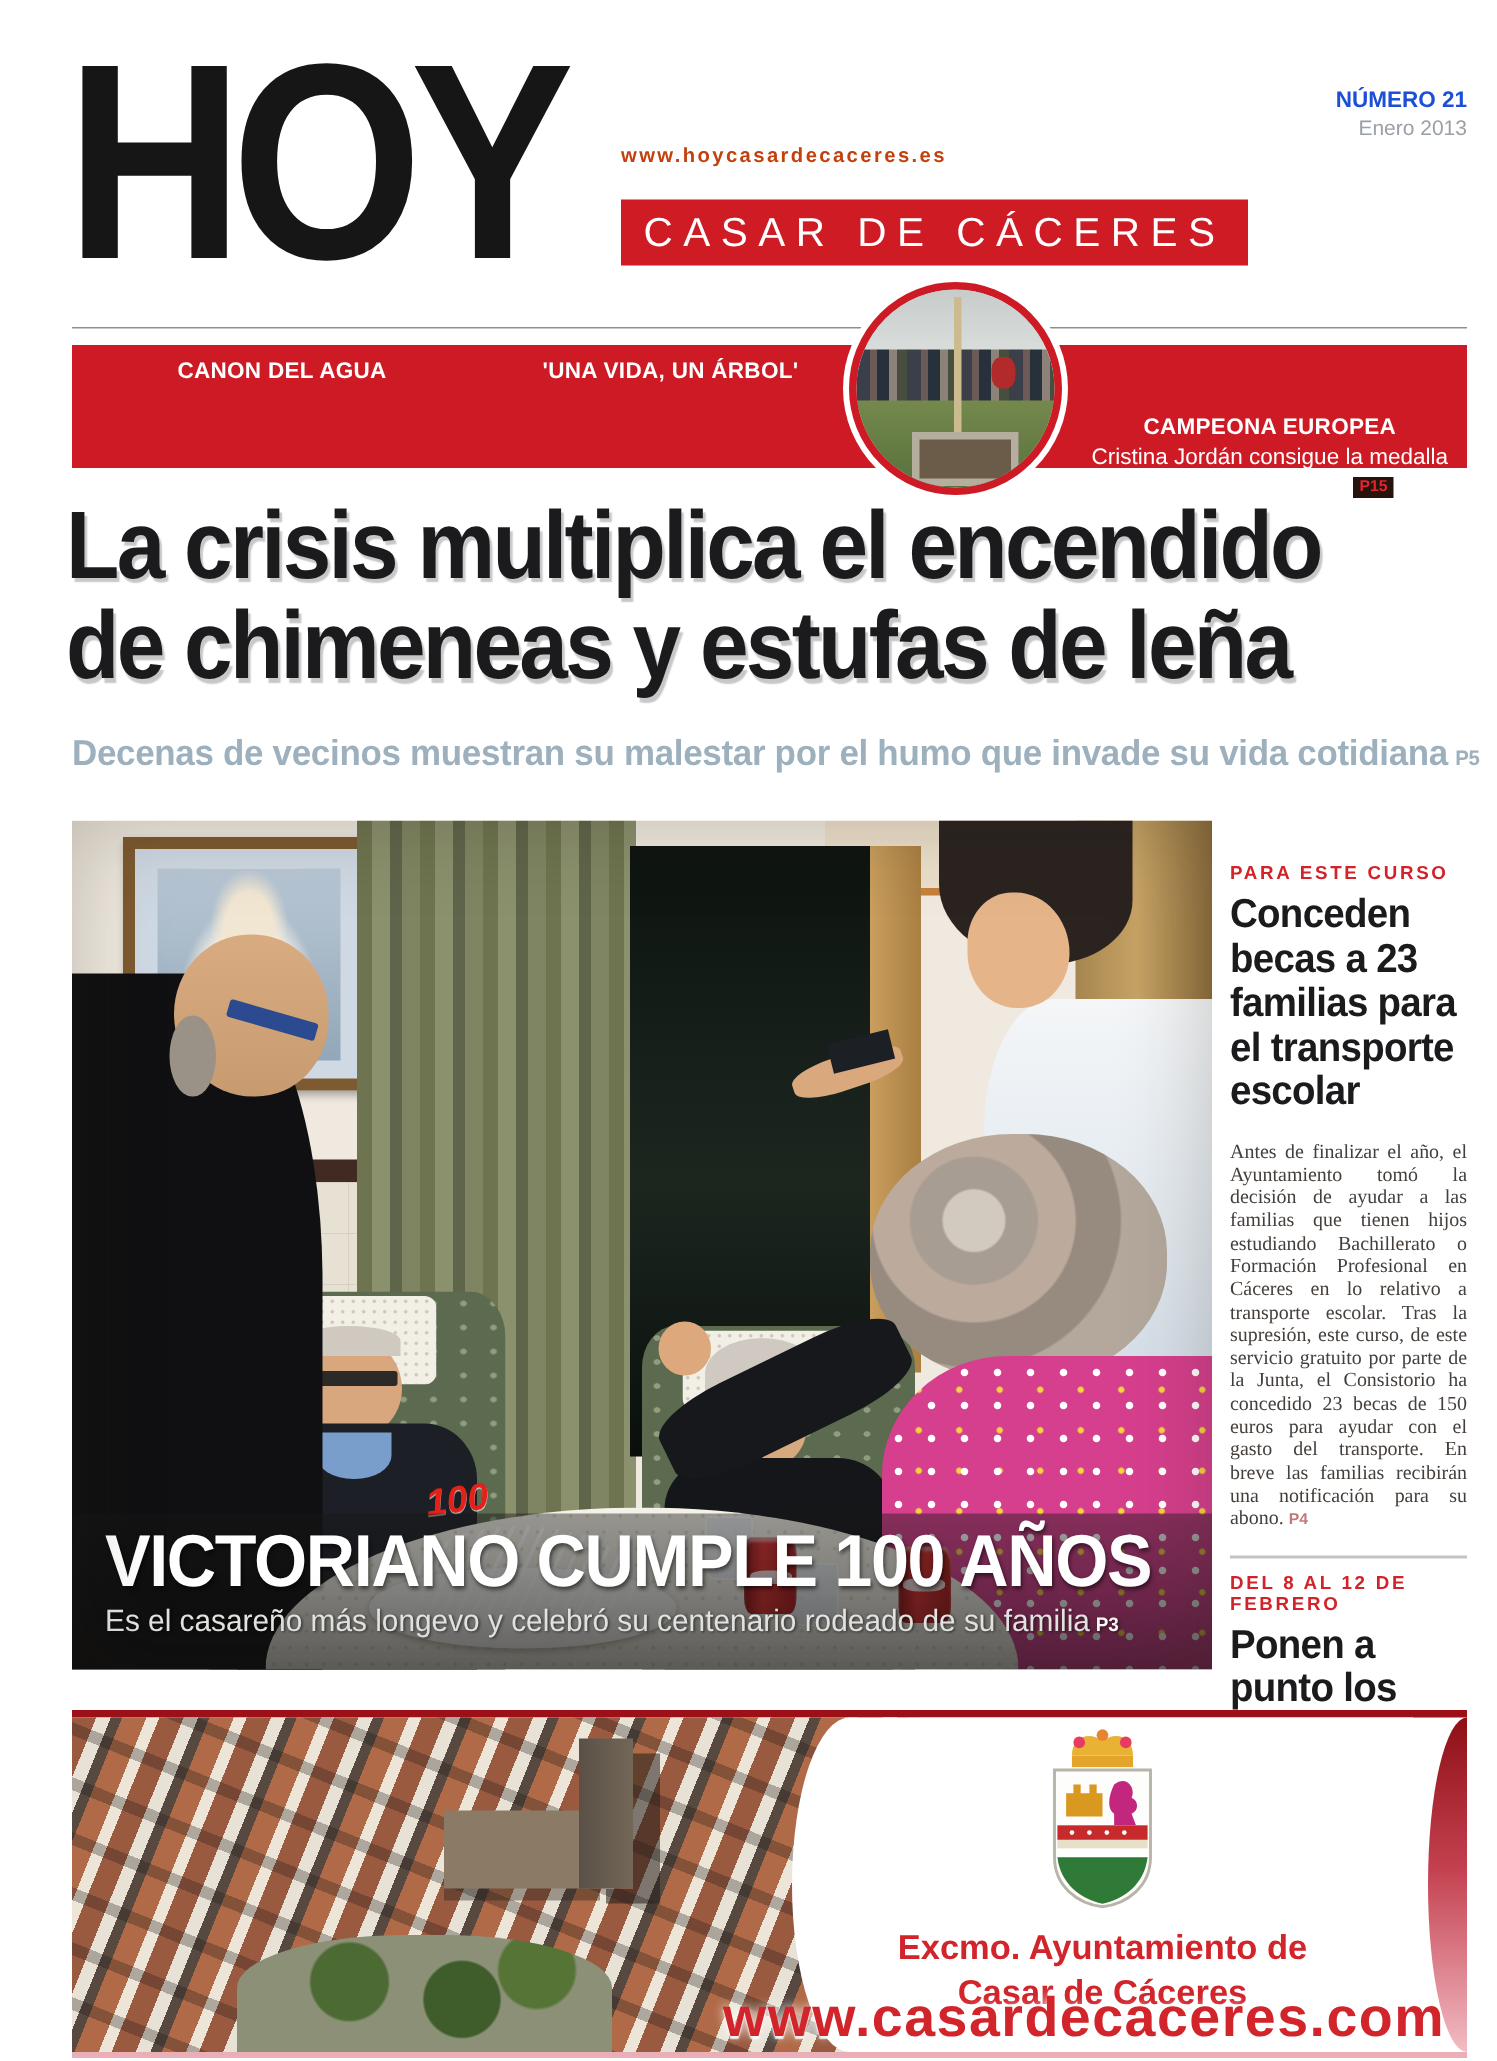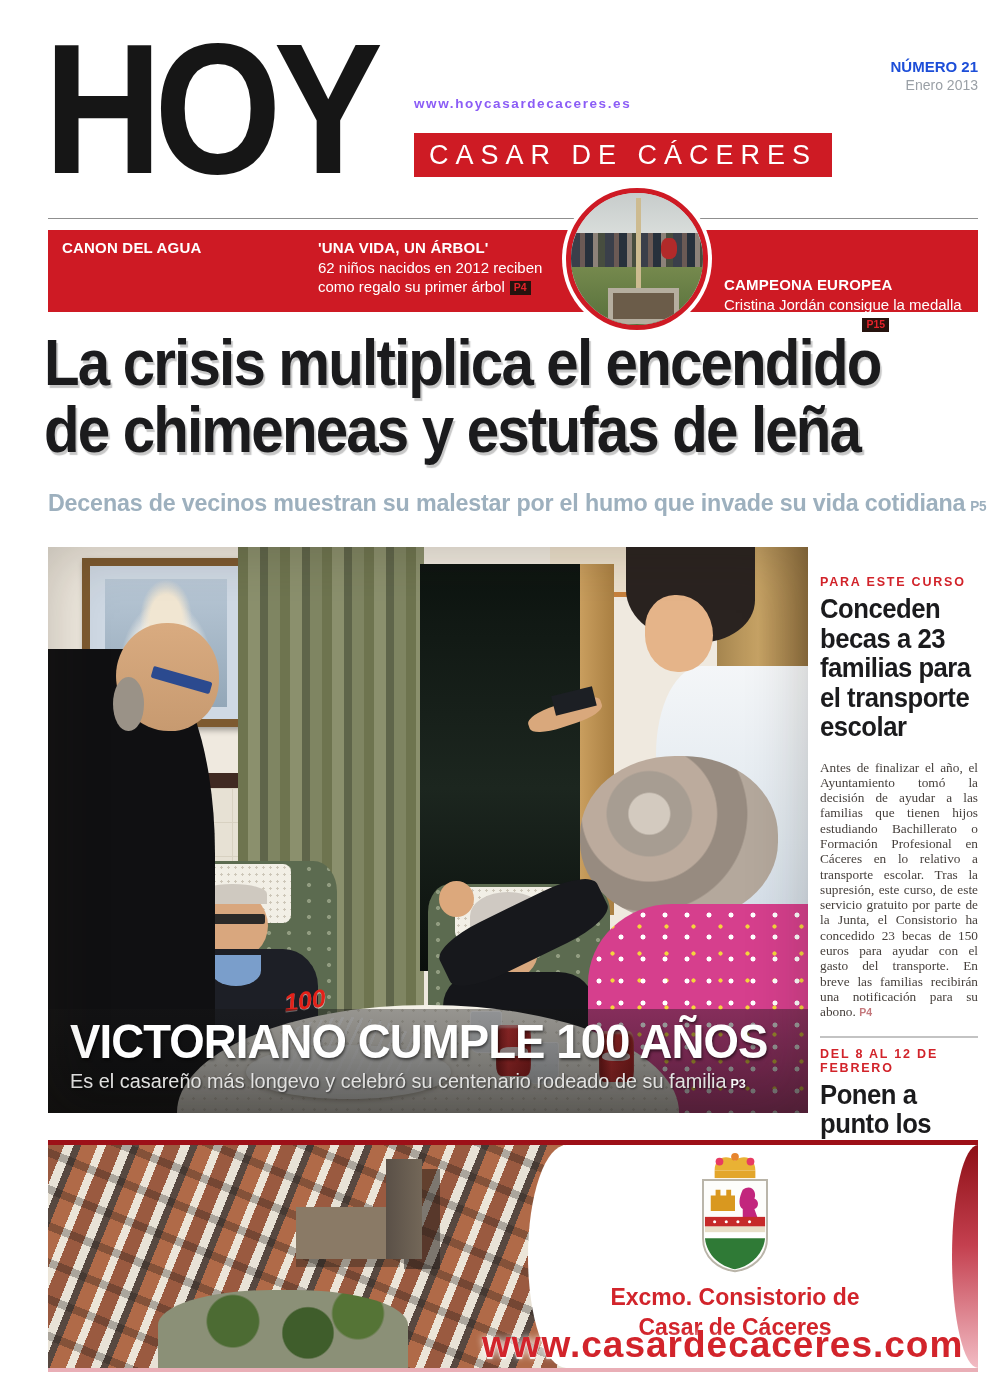"www.hoycasardecaceres.es" .site-url { color: #8b5cf6 -> #c2410c }
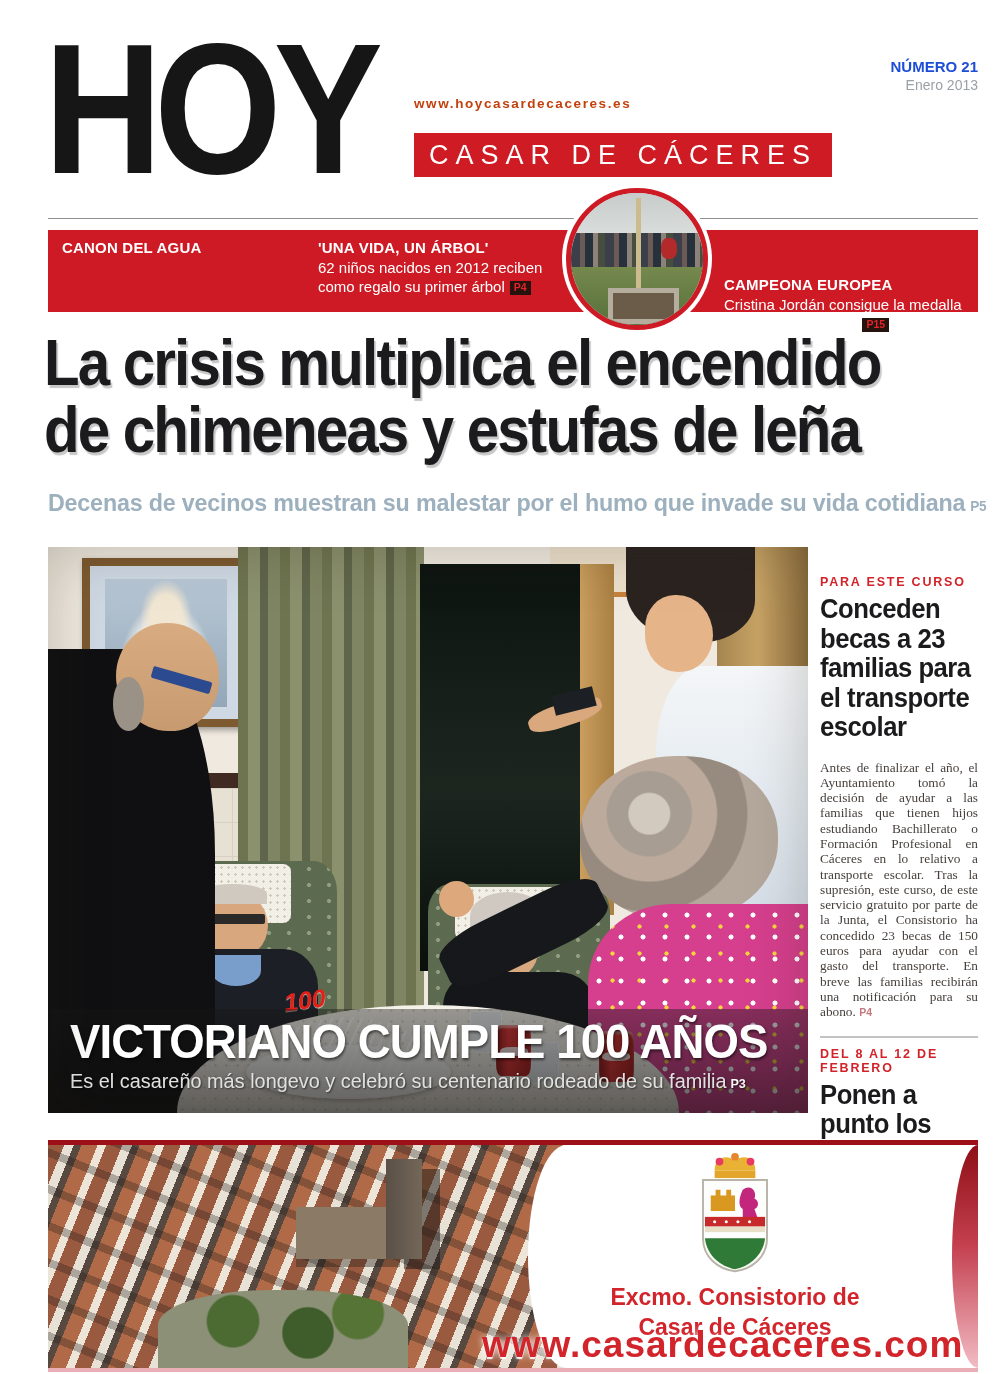"CANON DEL AGUA" .teaser-strip { text-align: none -> center }
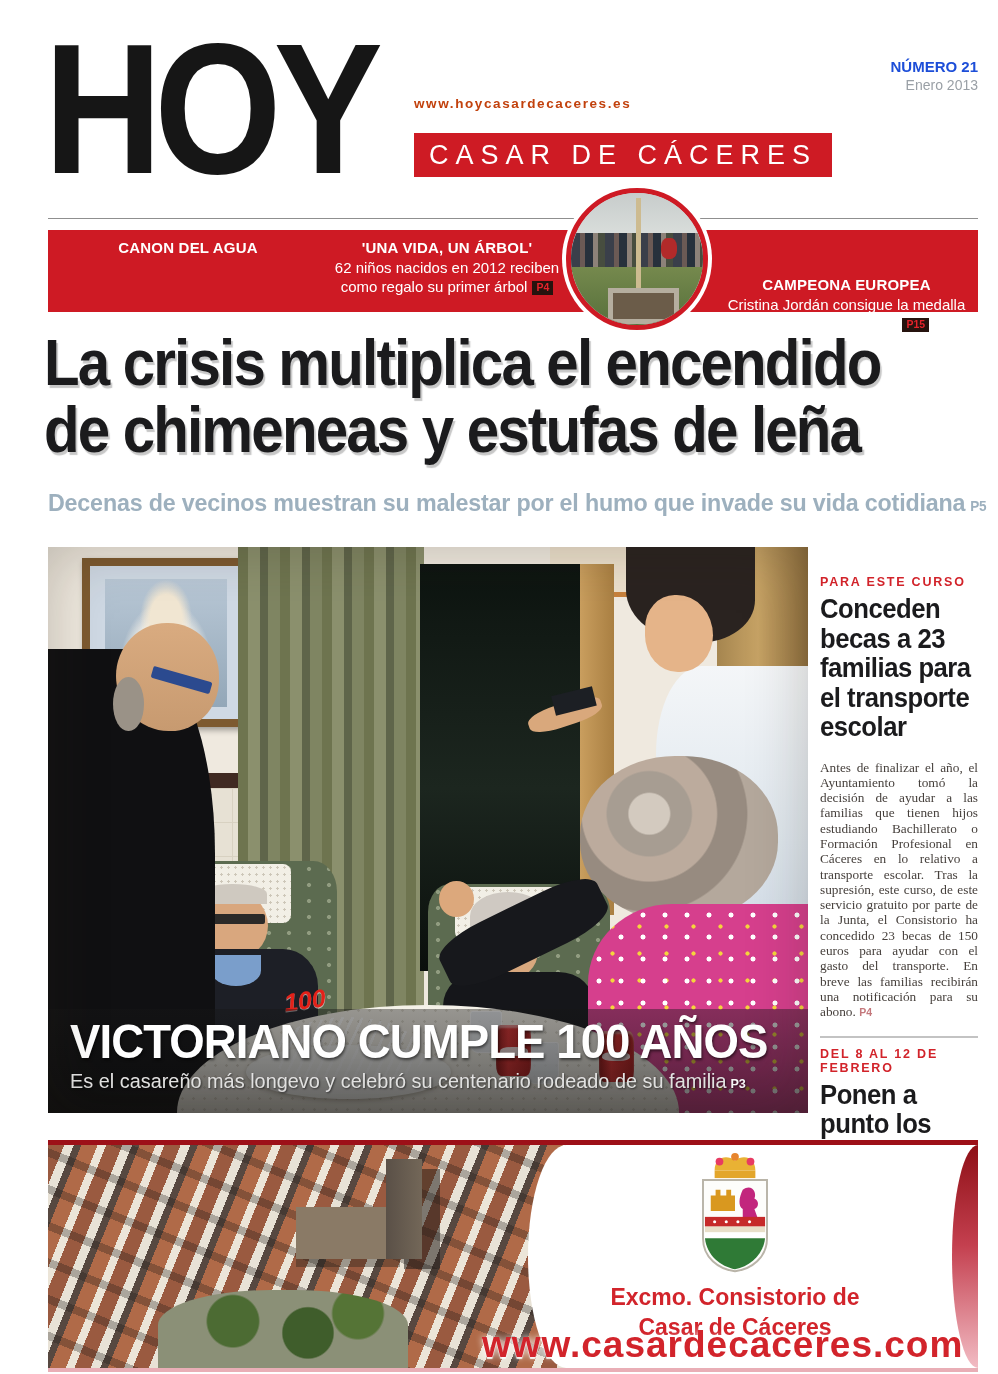"62 niños nacidos en 2012" div.txt { html: <div><span>62 niños nacidos en 2012 reciben como regalo su primer árbol</span><span>P4</span></div> -> none }
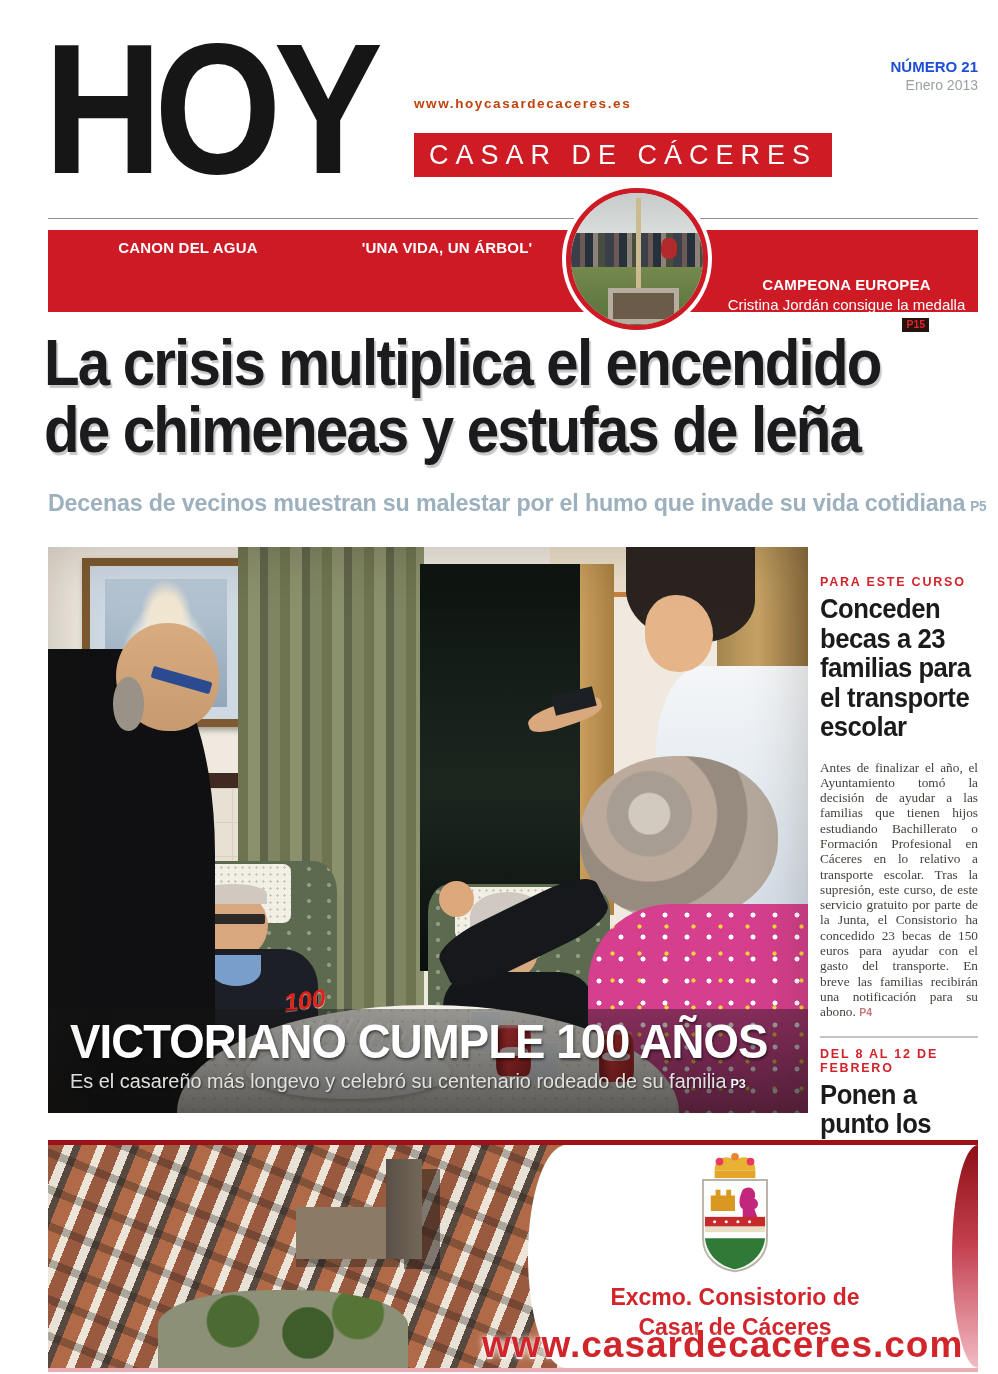"Excmo. Consistorio de" div.ad-org { text: Consistorio -> Ayuntamiento }
